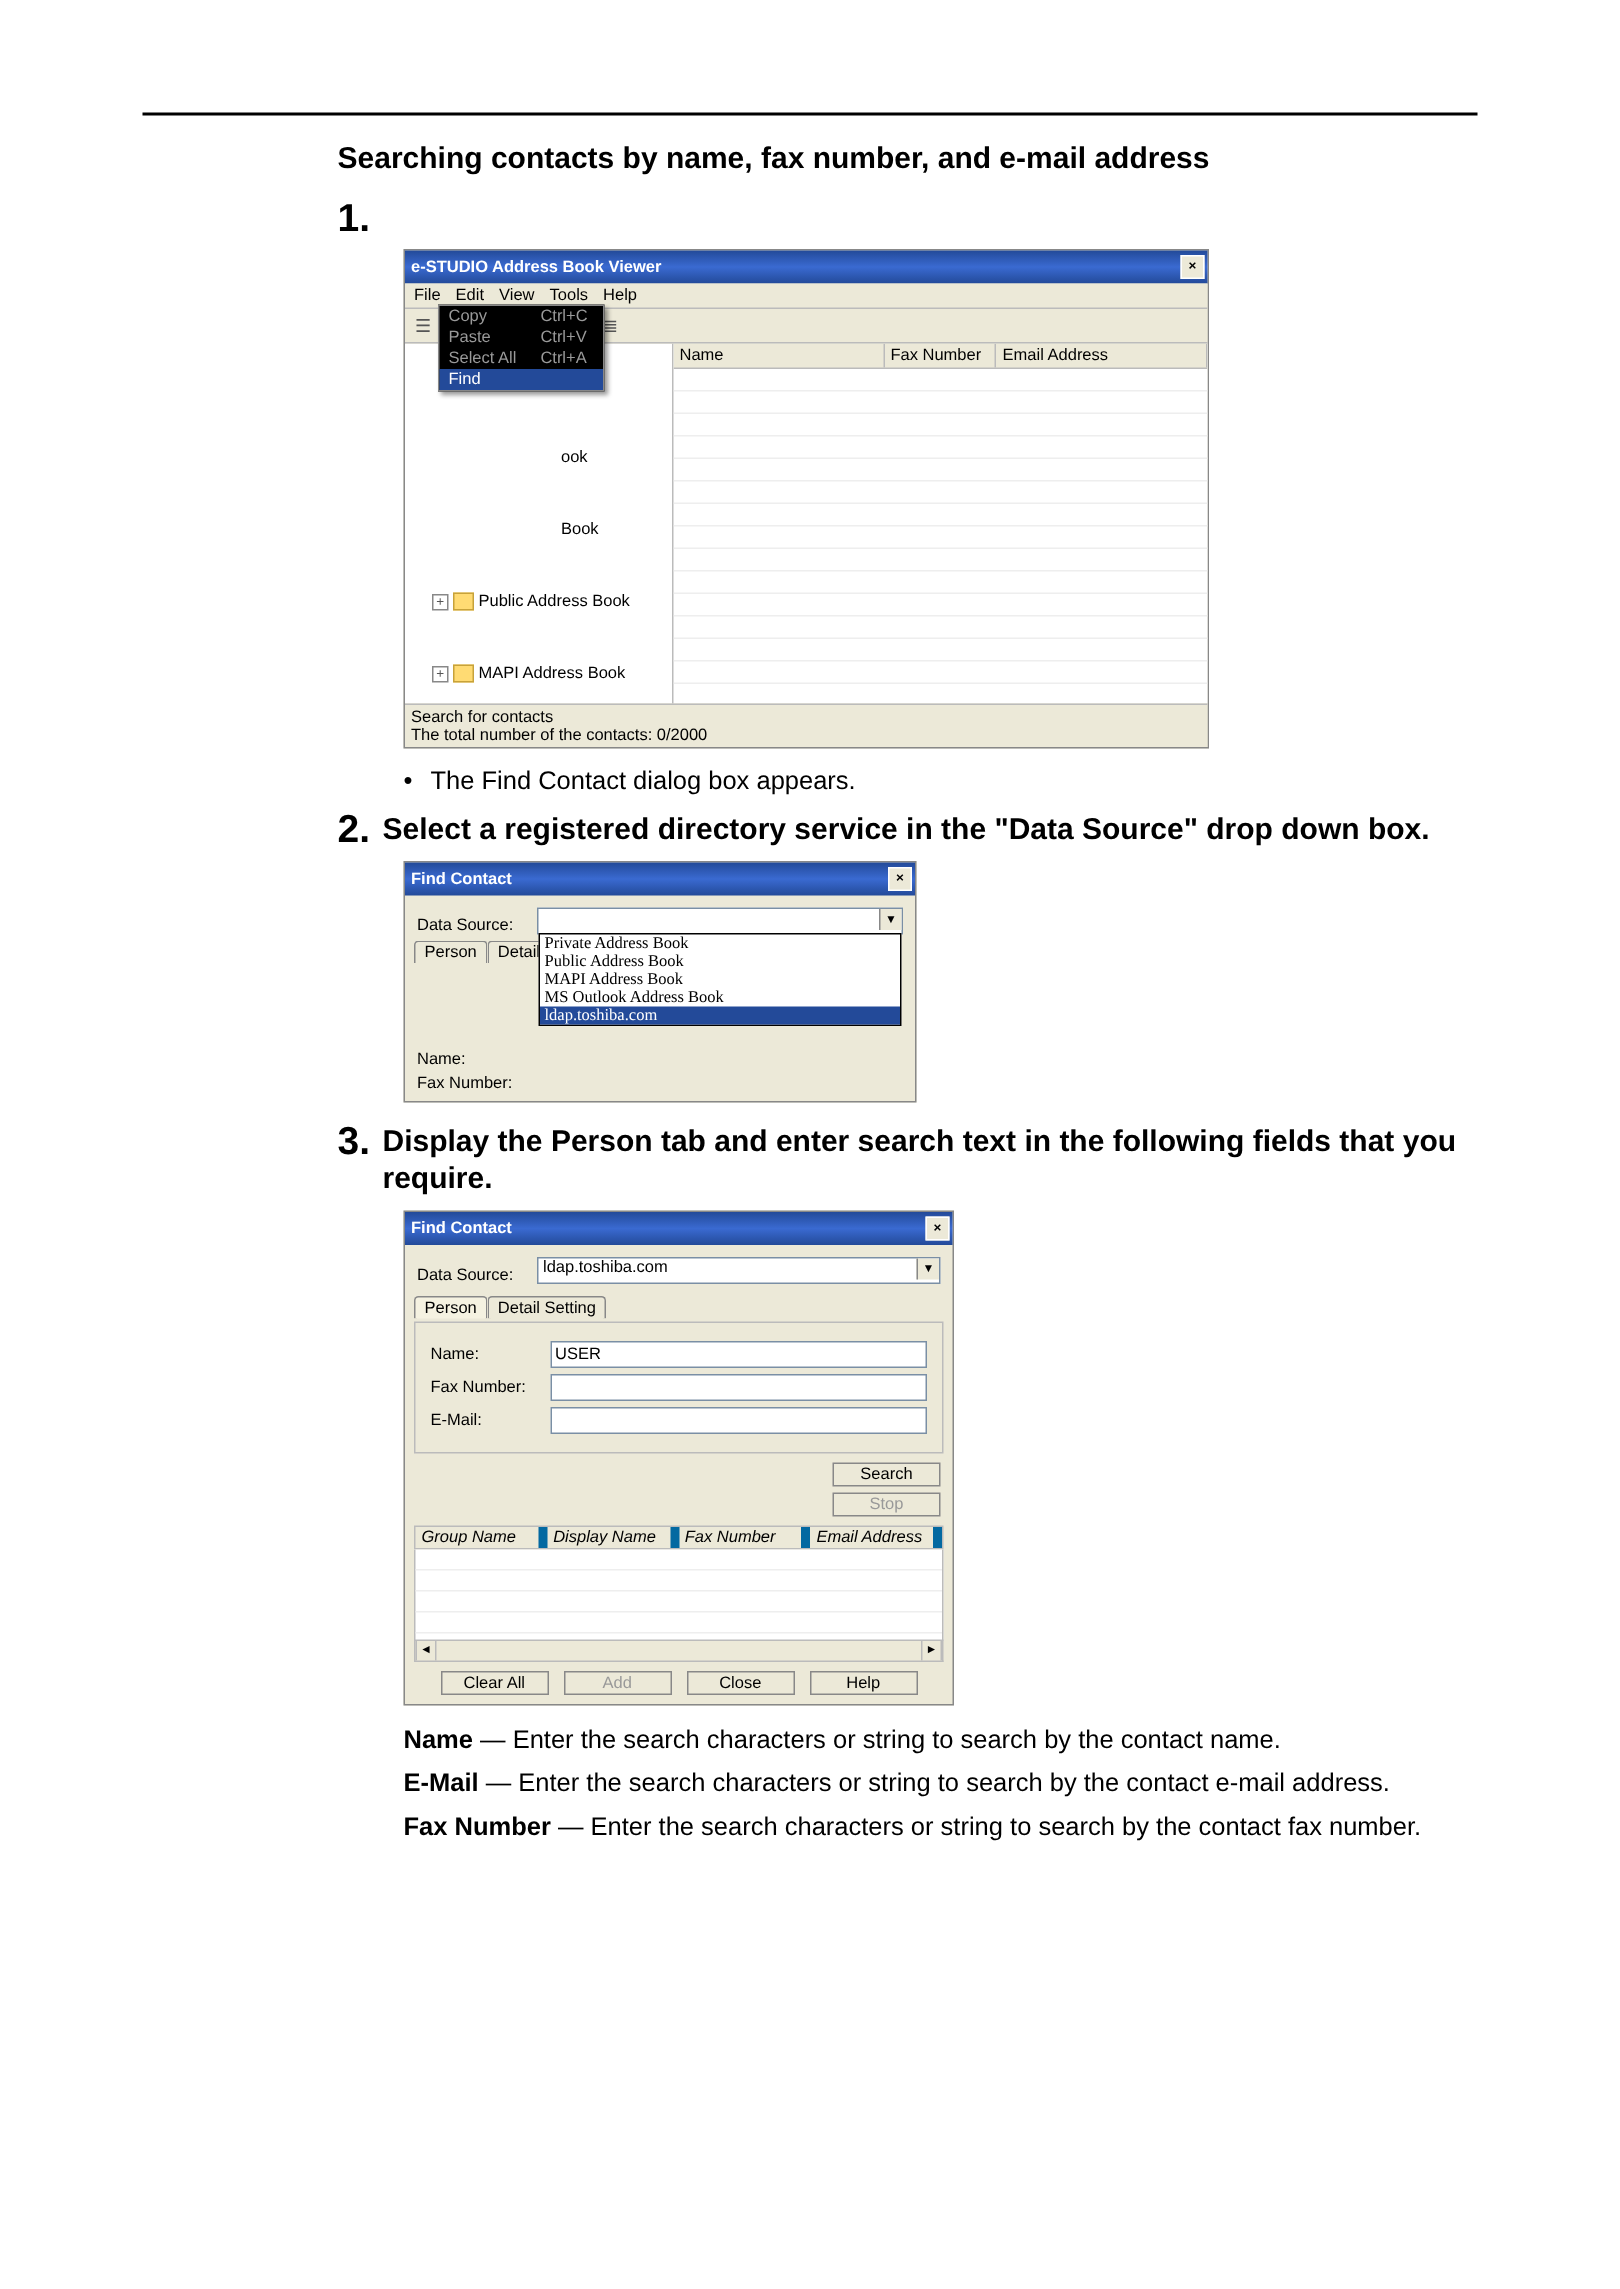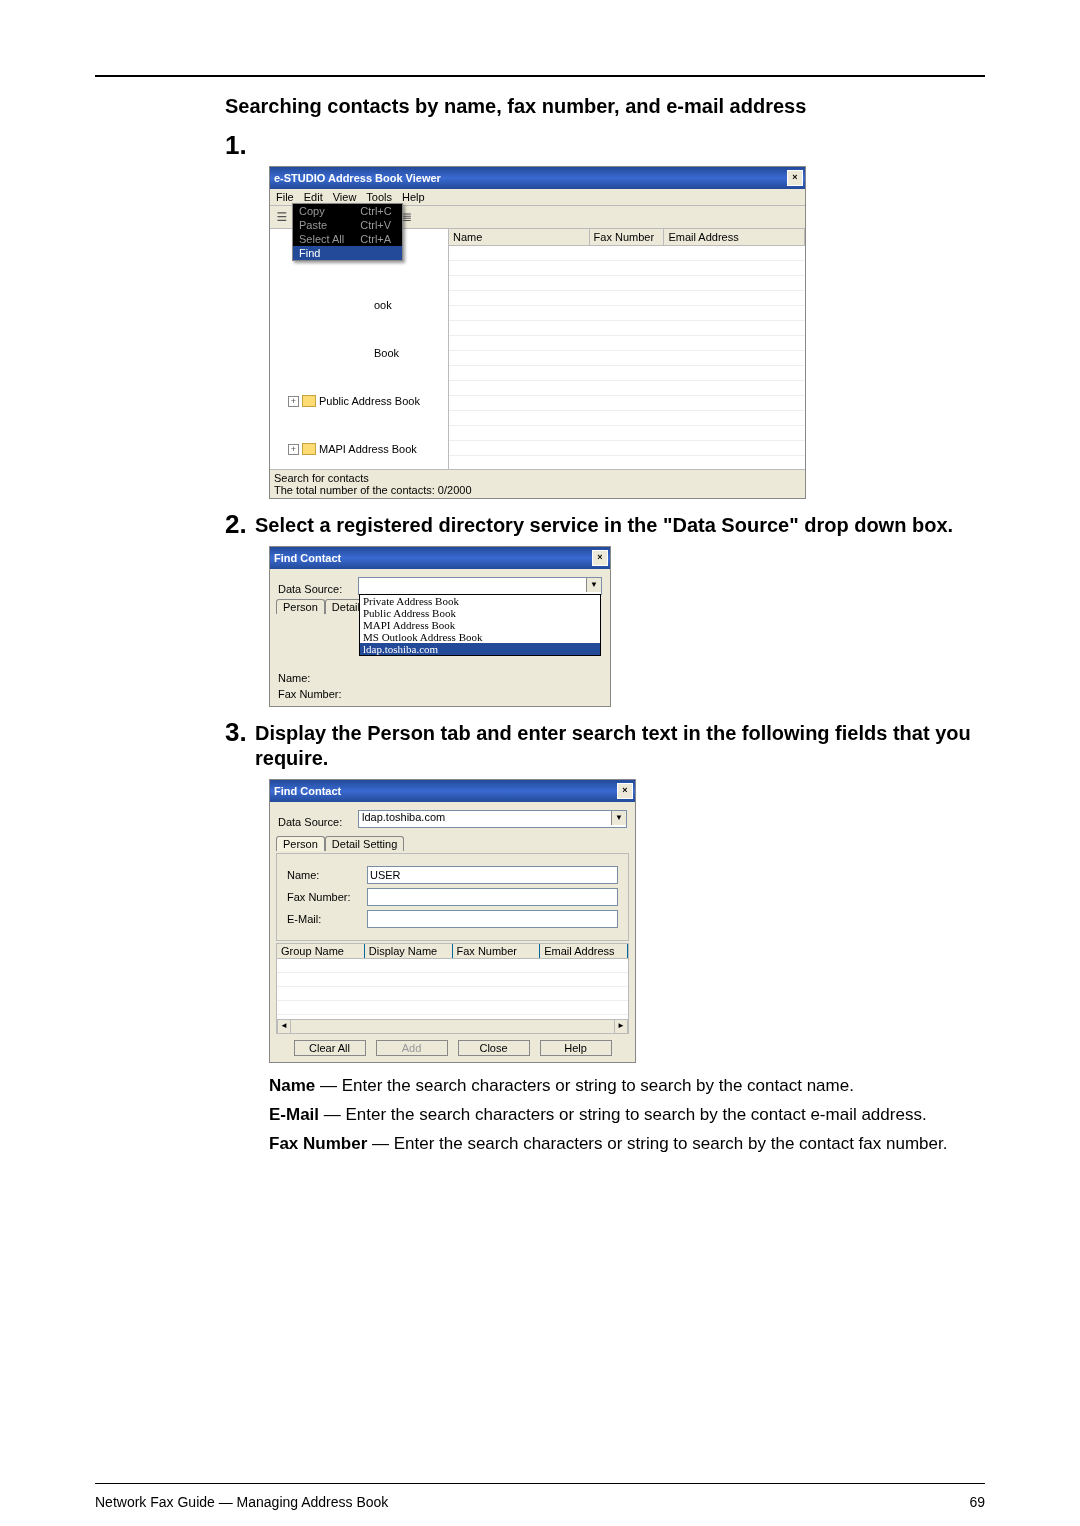"The Find Contact dialog box" div.bullet { html: none -> <div> <span>The Find Contact dialog box appears.</span> </div> }
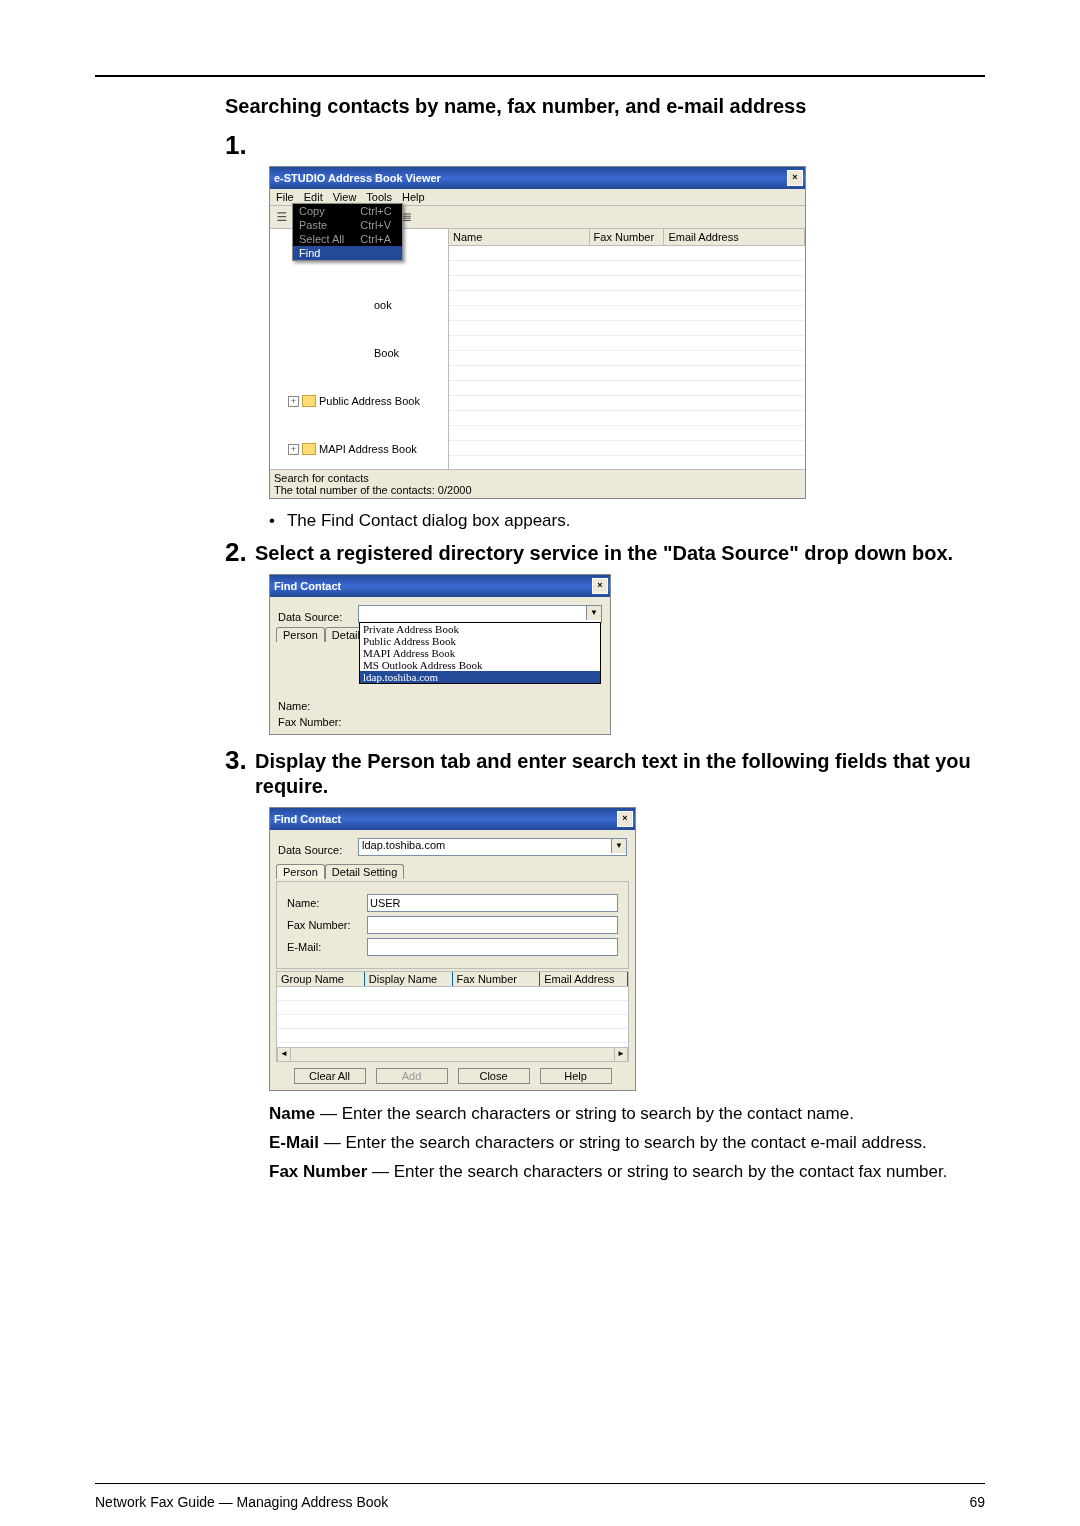"Search" div.side-btns { html: none -> <div> <div>Search</div> <div>Stop</div> </div> }
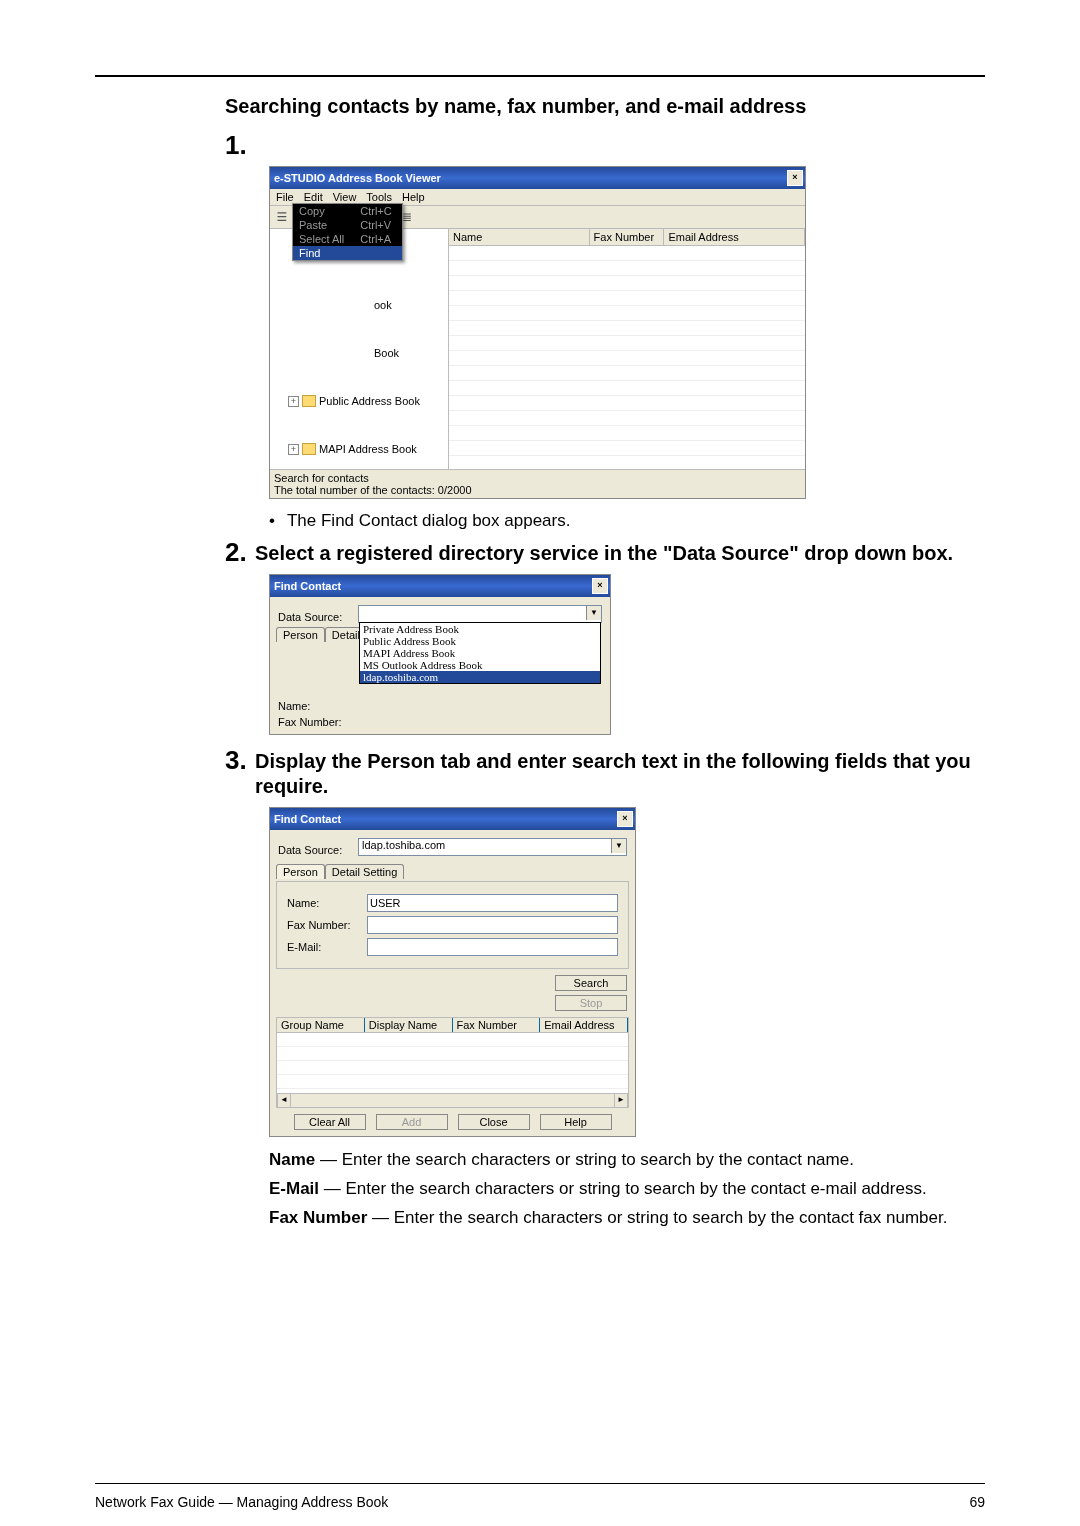"Group Name" .results-head div { border-right: 1px solid #0369a1 -> 6px solid #0369a1; font-style: none -> italic }
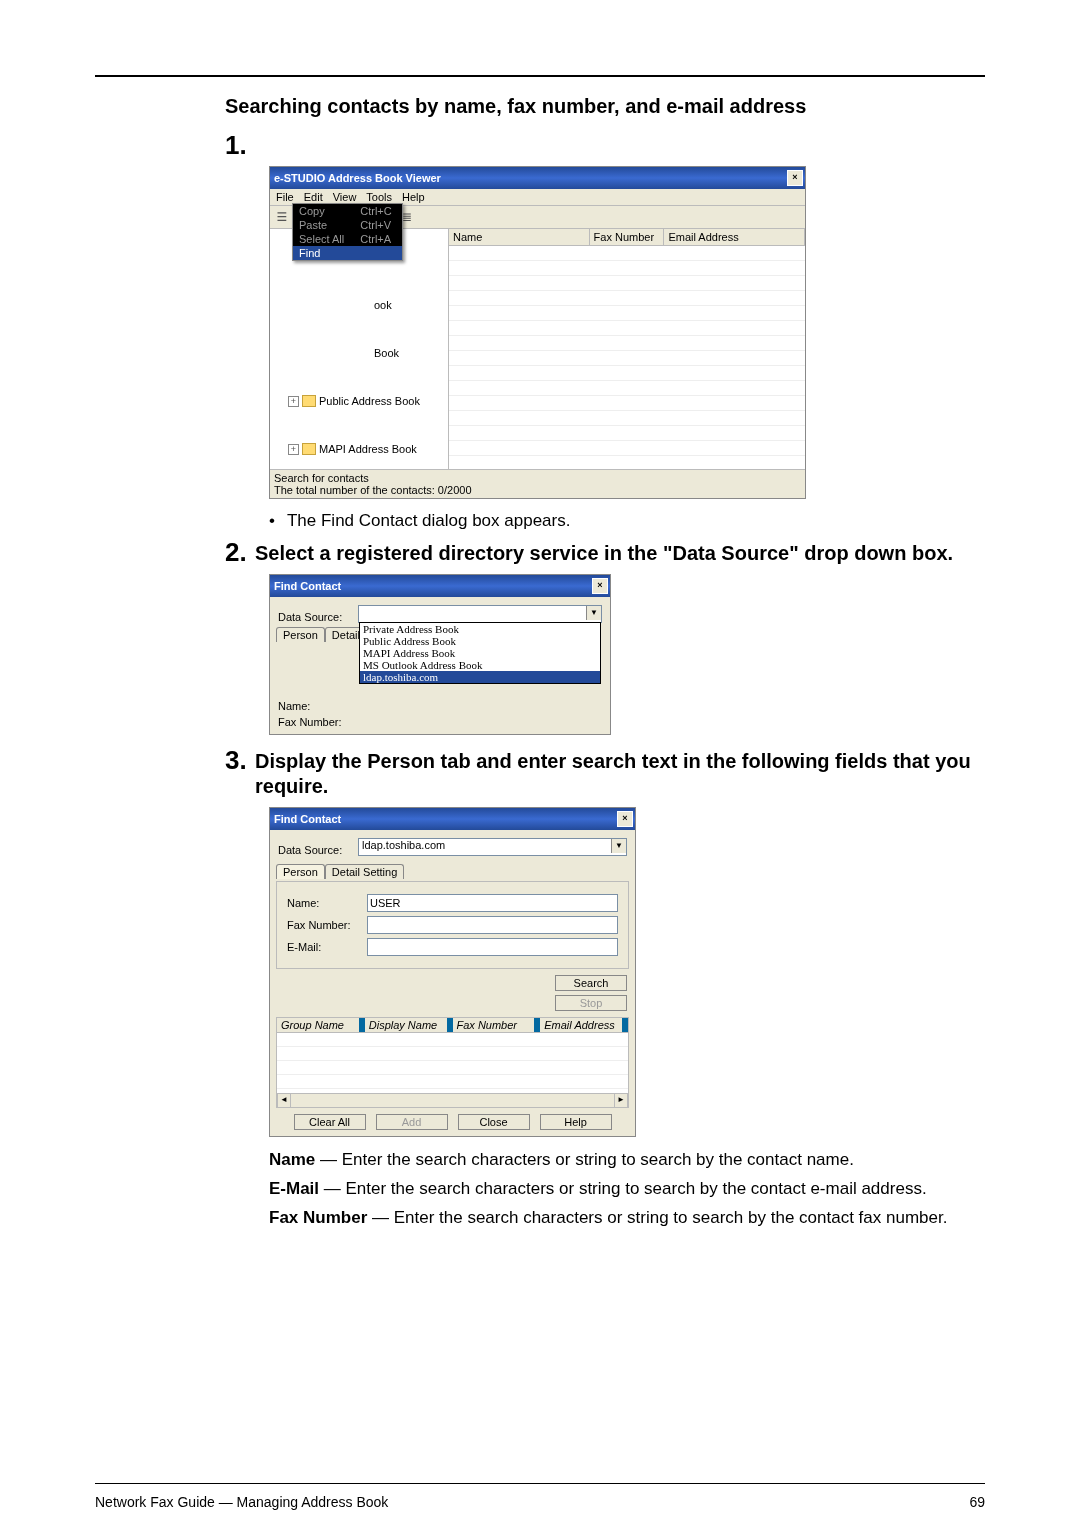"Network Fax Guide — Managing" div.footer { html: <div> <span>Network Fax Guide — Managing Address Book</span> <span>69</span> </div> -> none }
